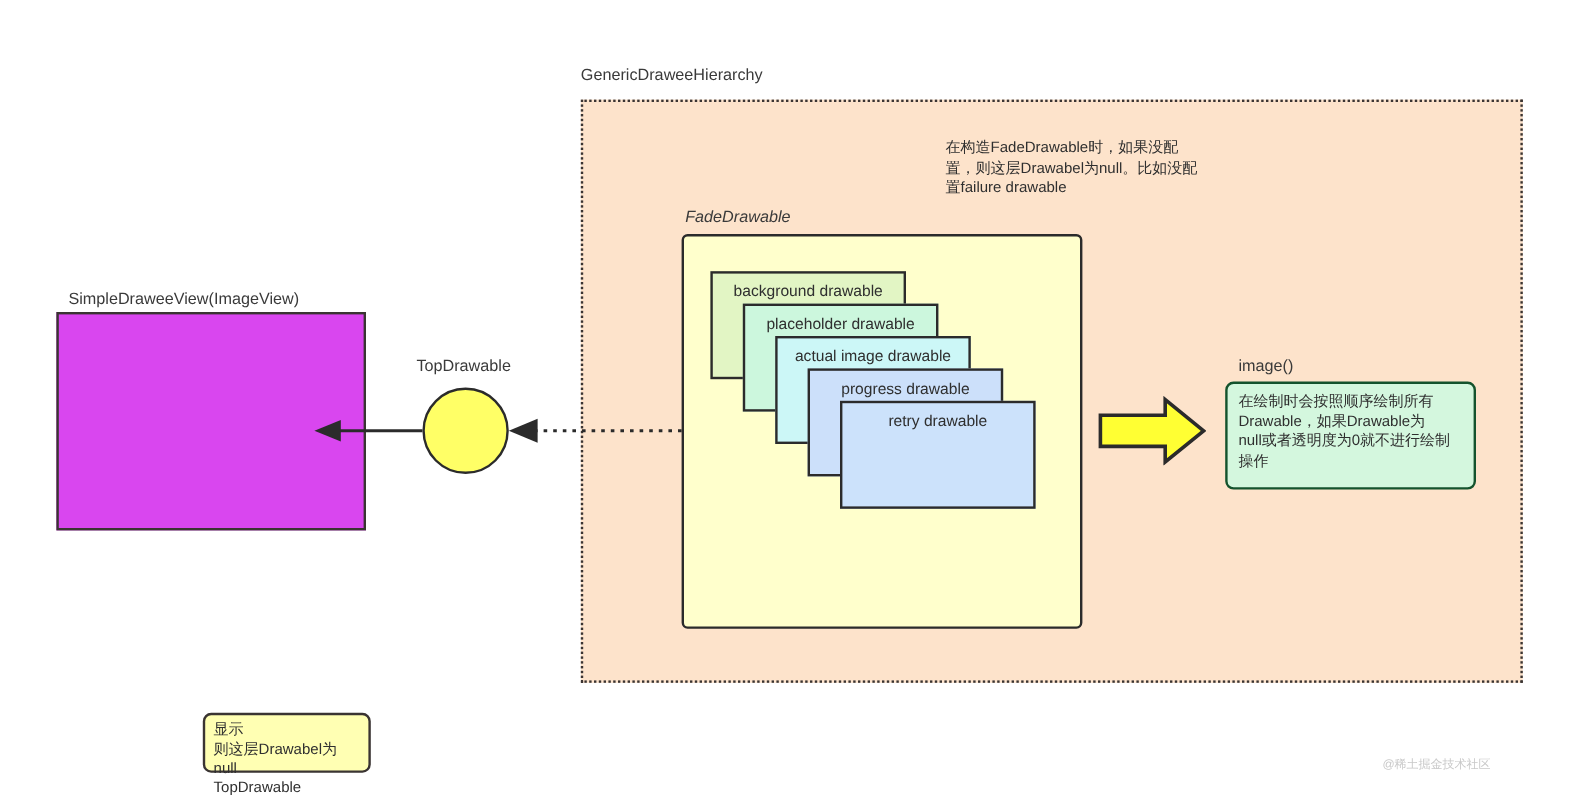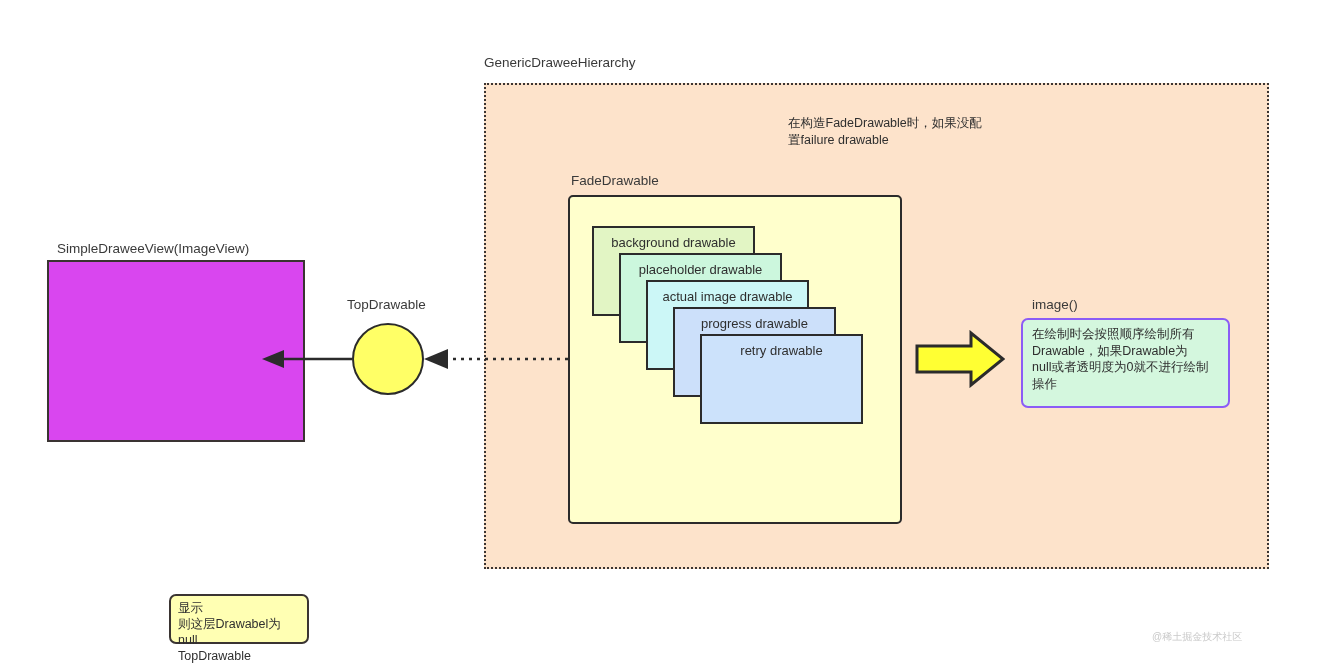"置，则这层Drawabel为null。比如没配" div { html: none -> <div>置，则这层Drawabel为null。比如没配</div> }
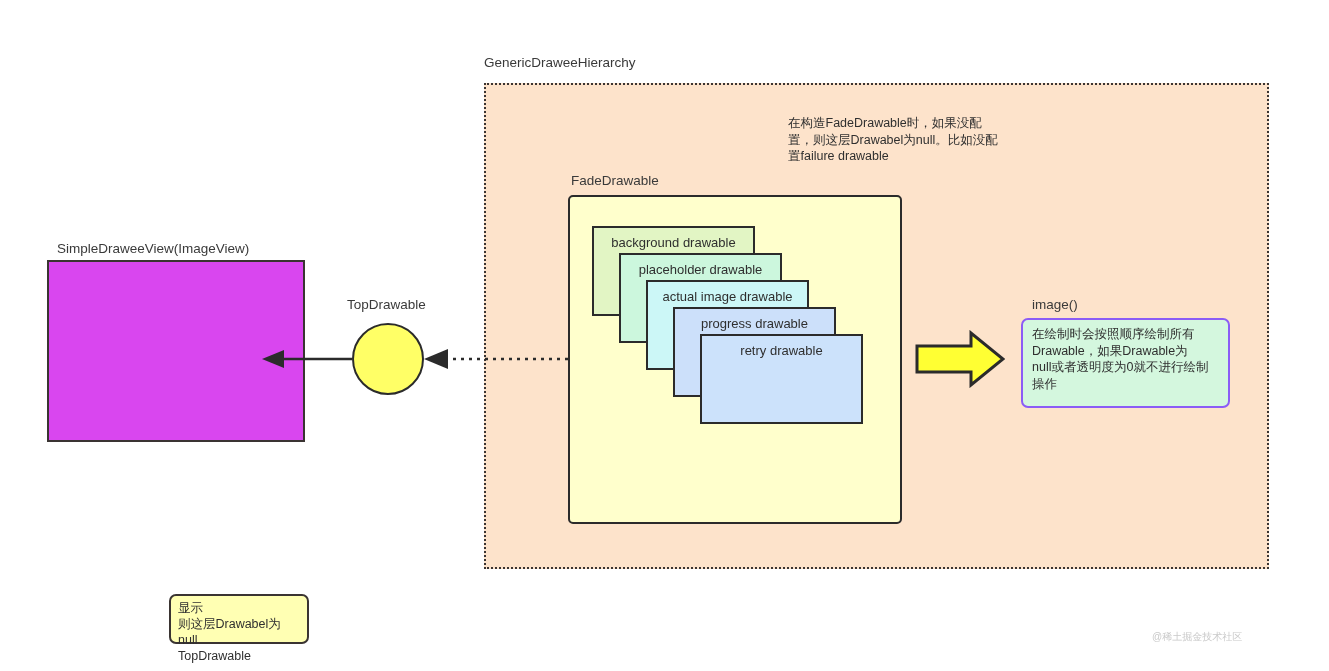"FadeDrawable" #fade-drawable-label { font-style: none -> italic }
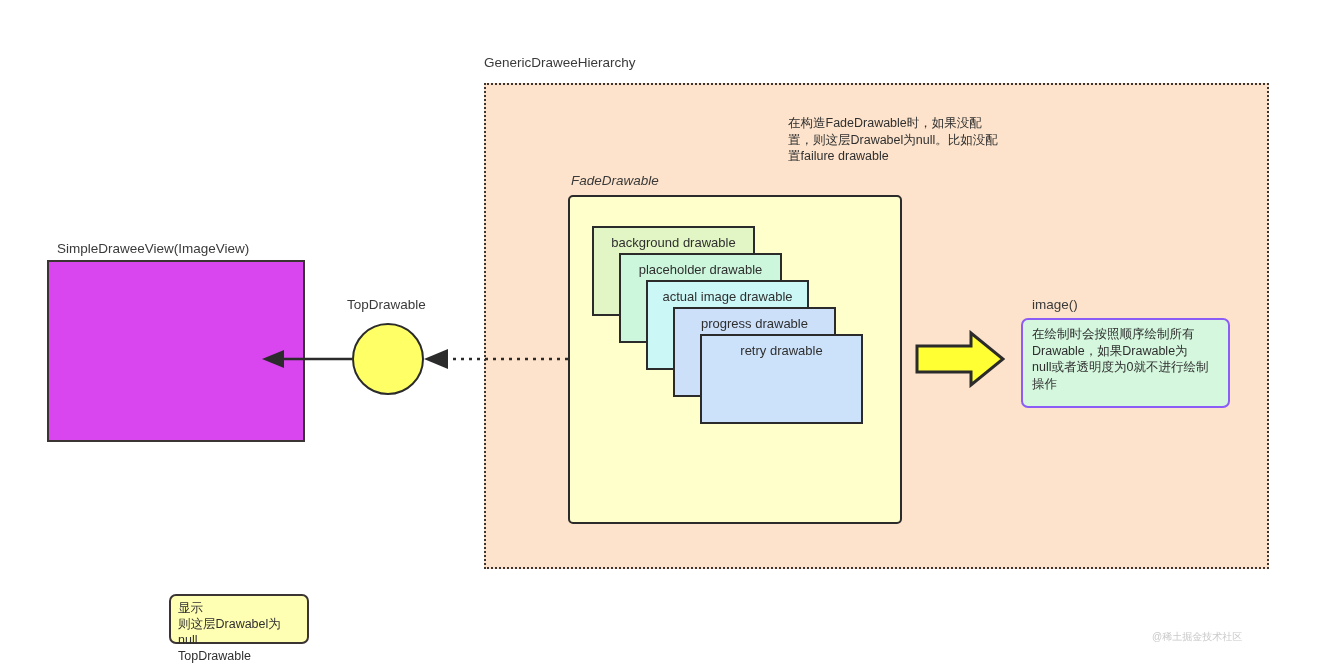"在绘制时会按照顺序绘制所有" #draw-box { border: 2px solid #8b5cf6 -> 2px solid #14532d }
